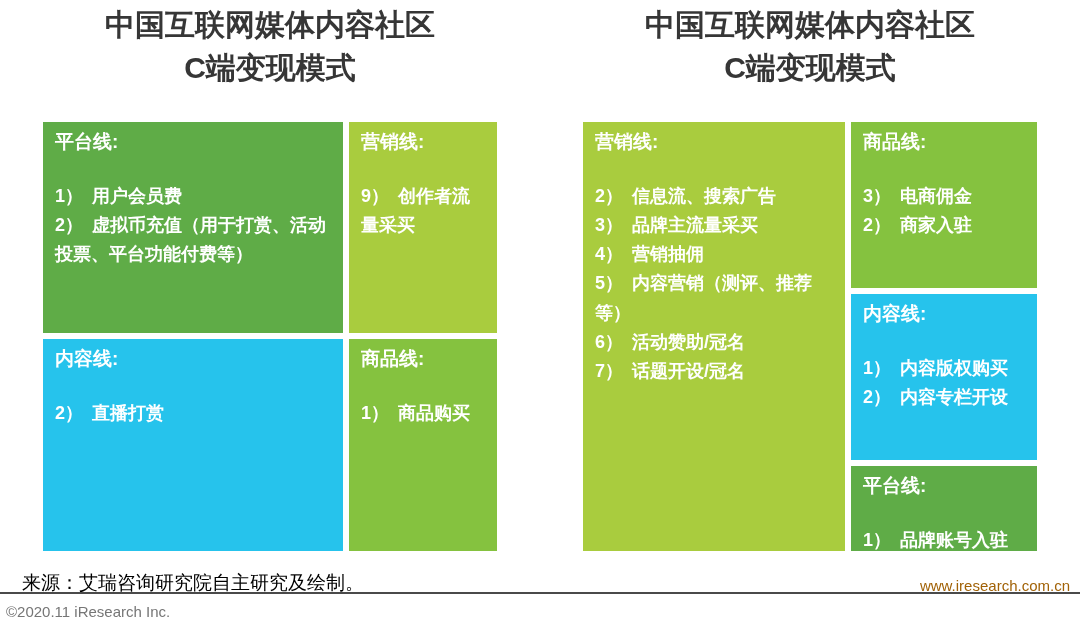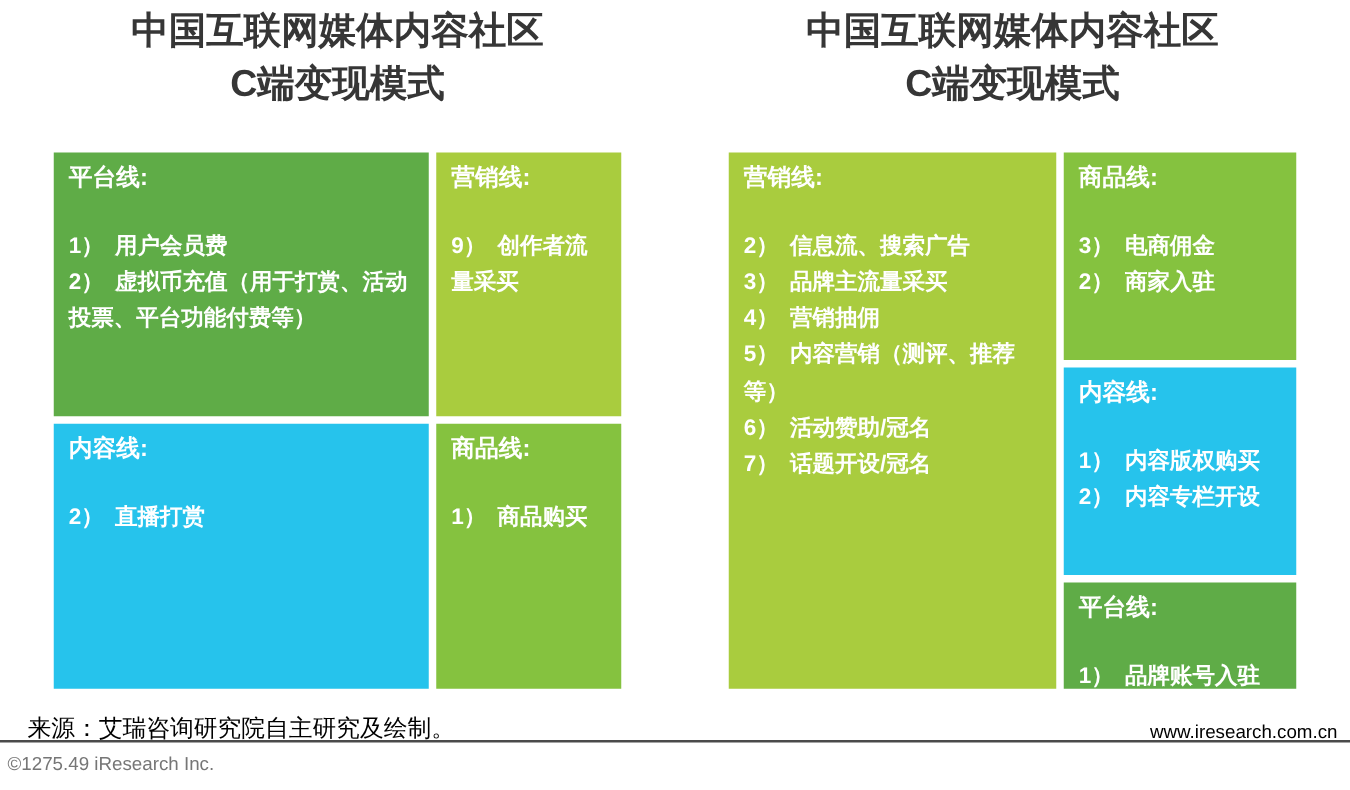"www.iresearch.com.cn" .website { color: #000000 -> #a16207 }
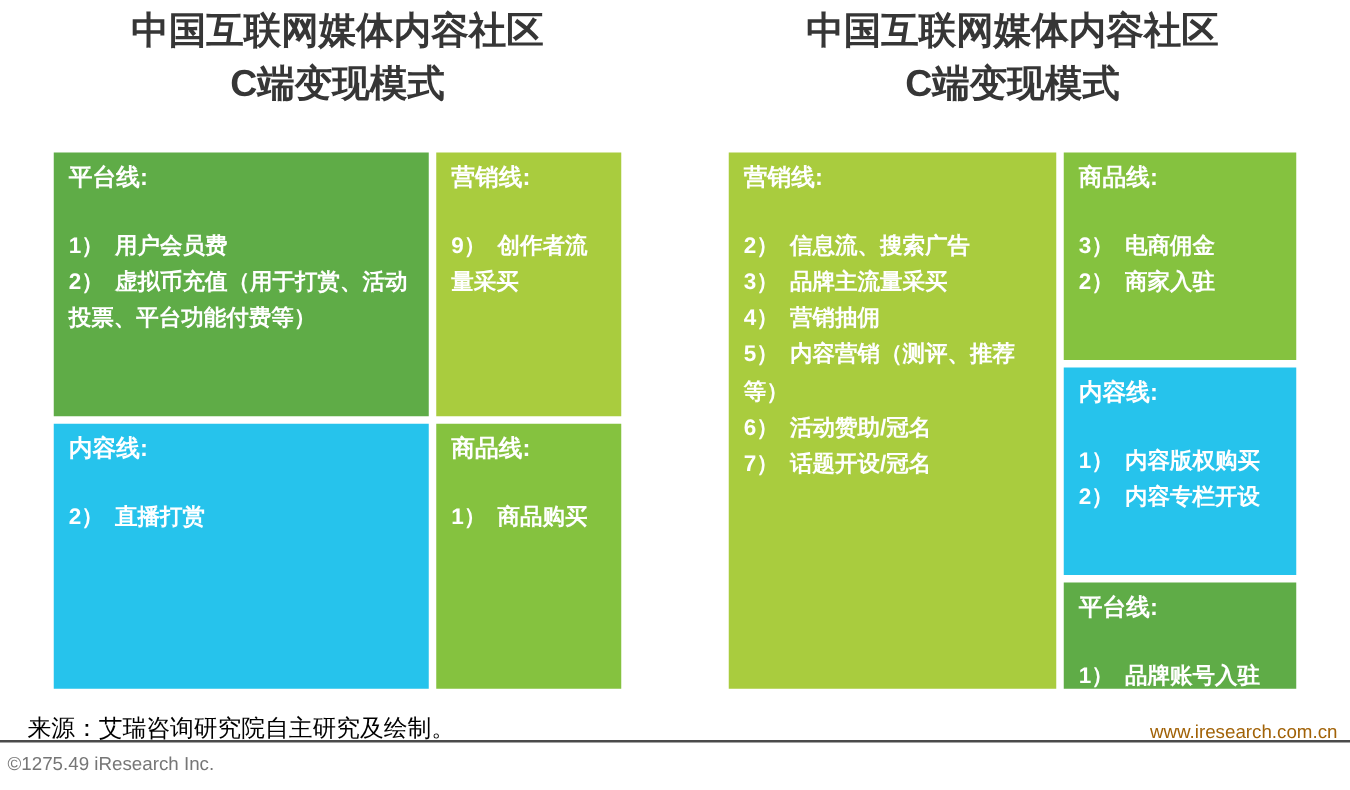"©1275.49 iResearch Inc." div.copyright { text: 1275.49 -> 2020.11 }
